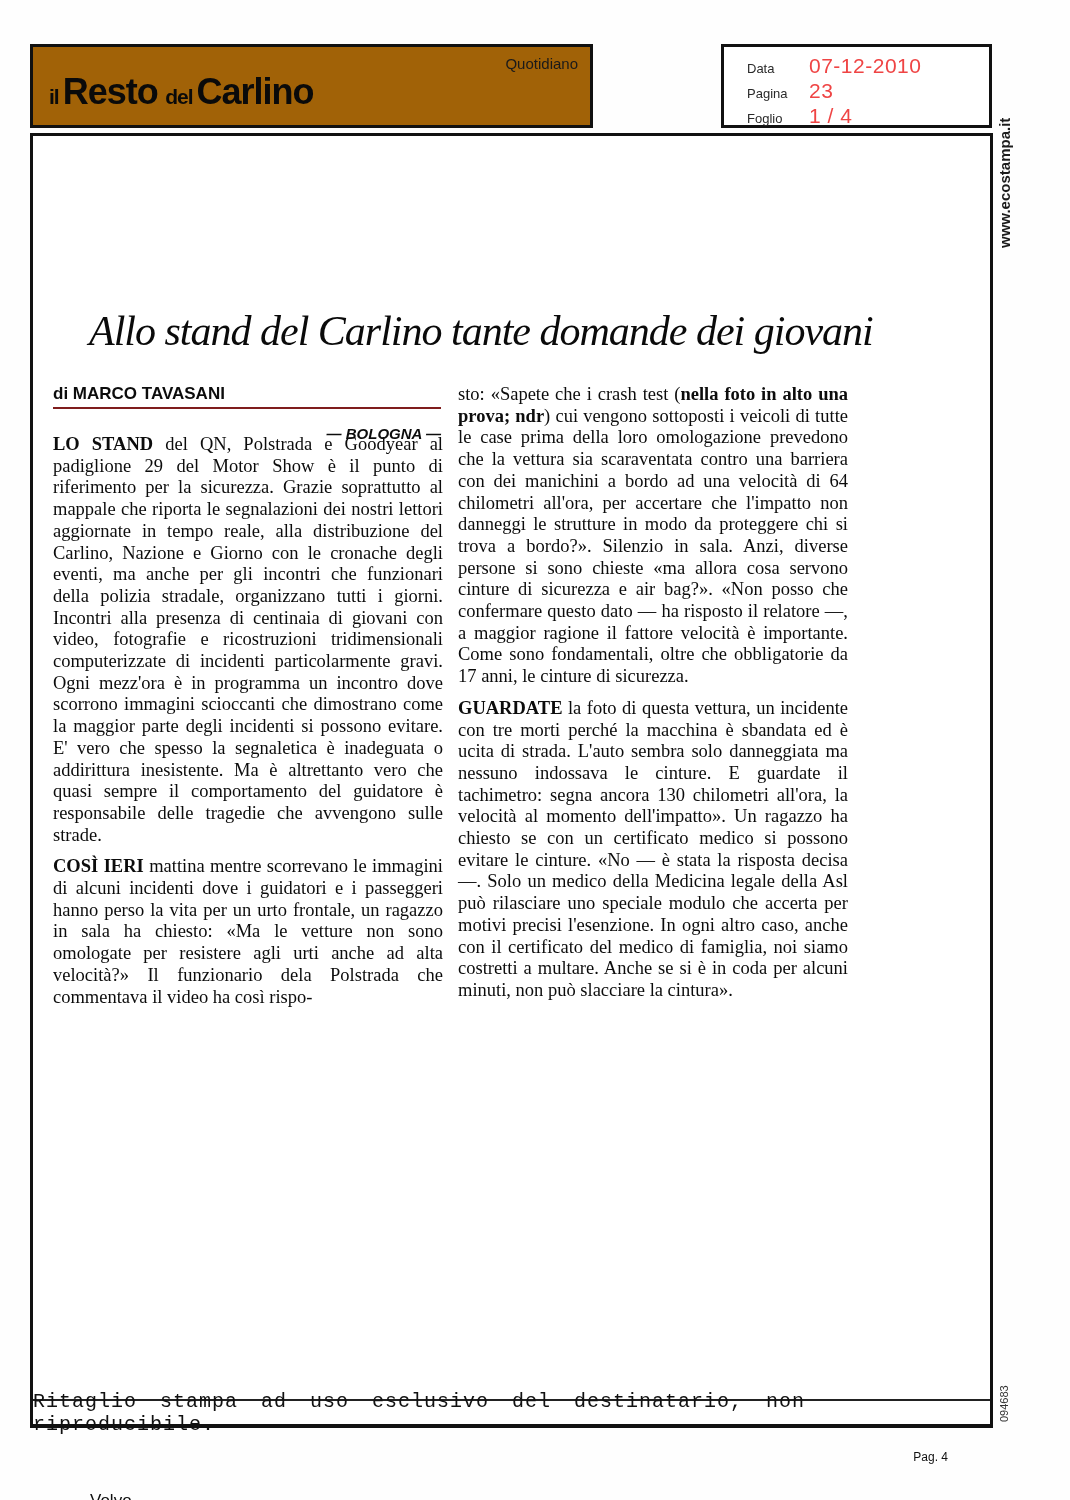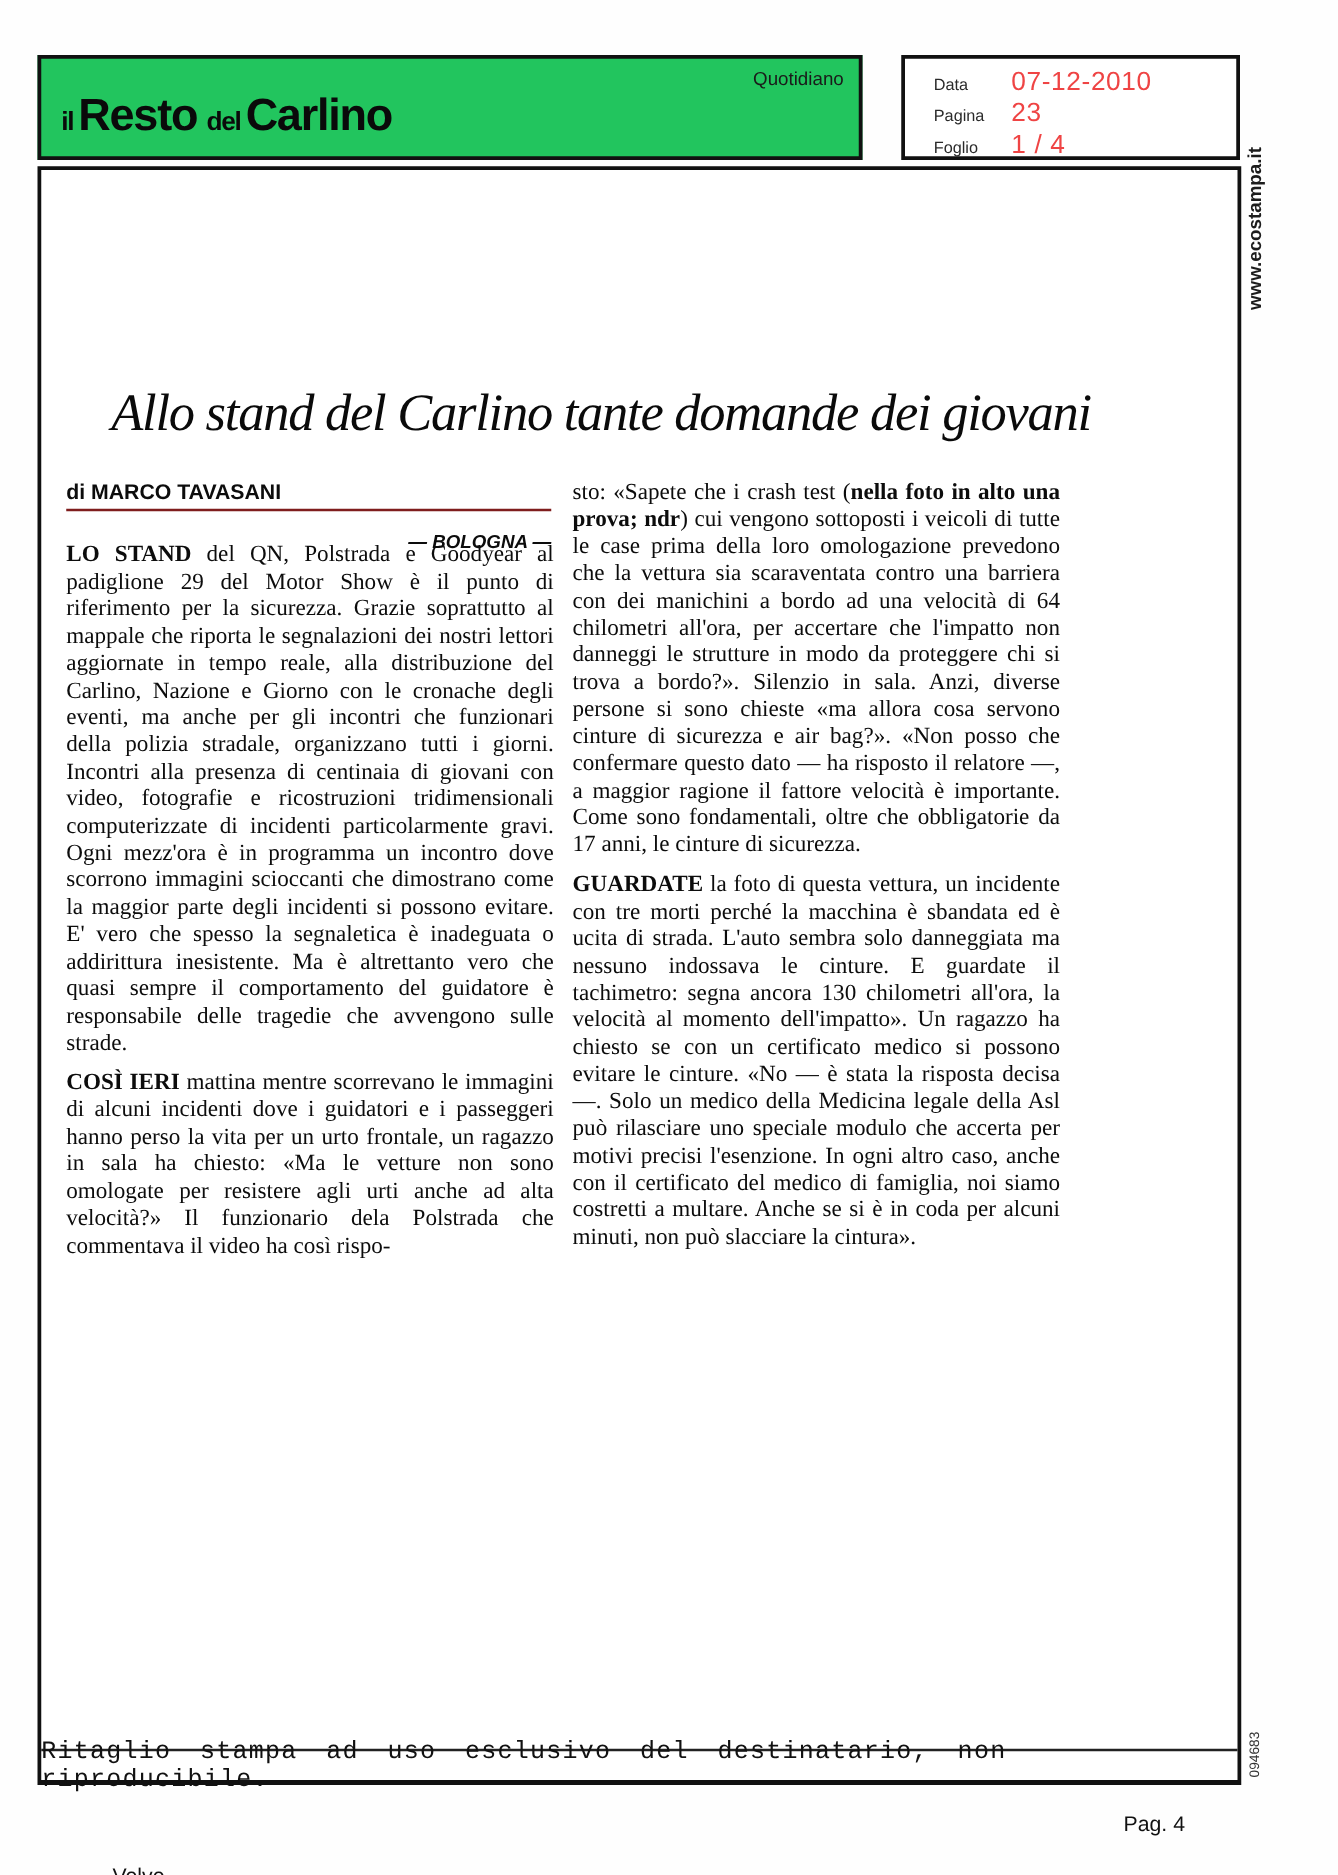"Quotidiano" .hdr-left { background: #22c55e -> #a16207; width: 660px -> 563px }
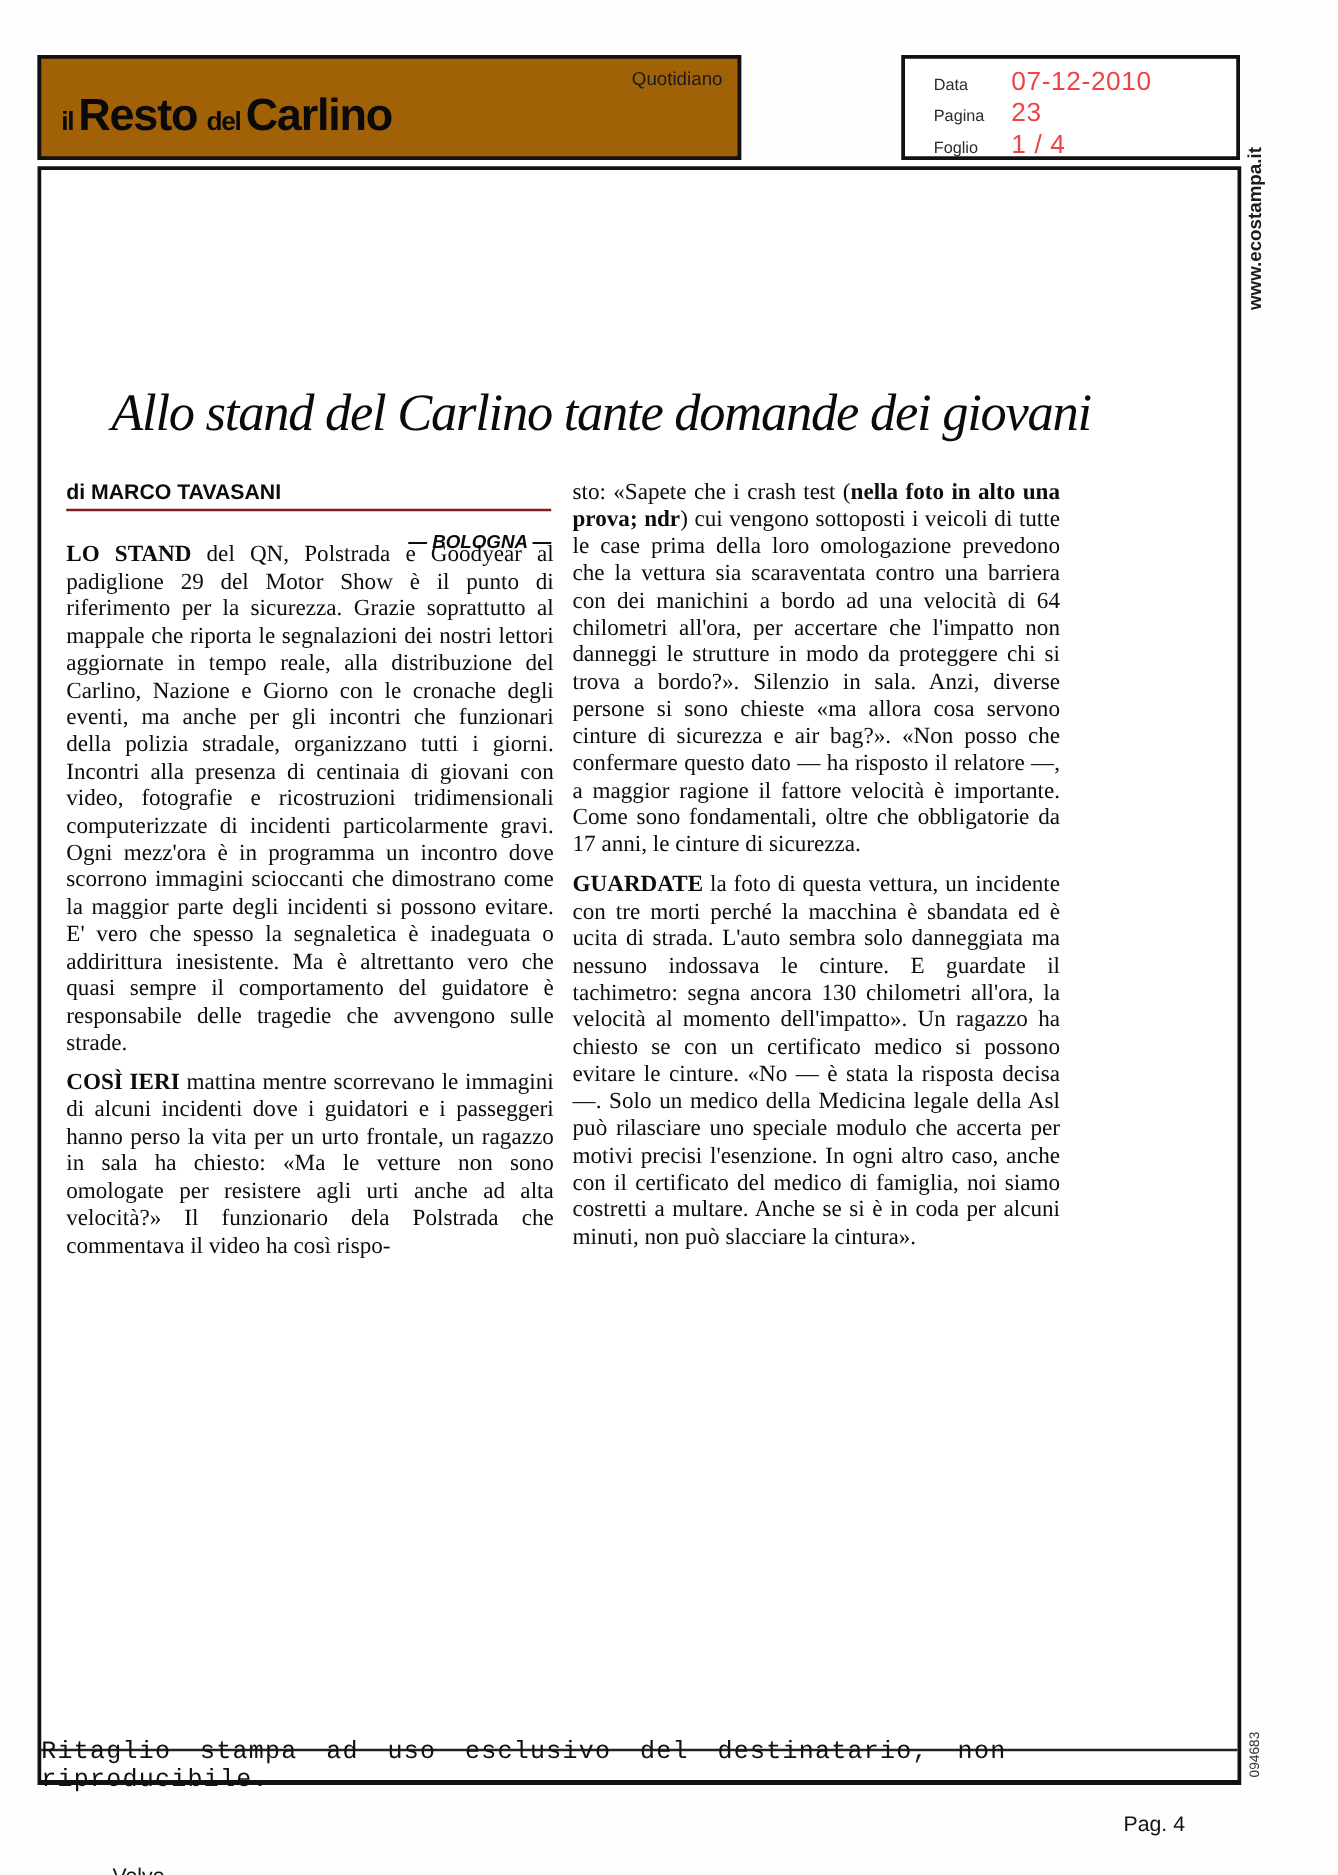"Pag. 4" .footer-right { font-size: 17px -> 12px }
